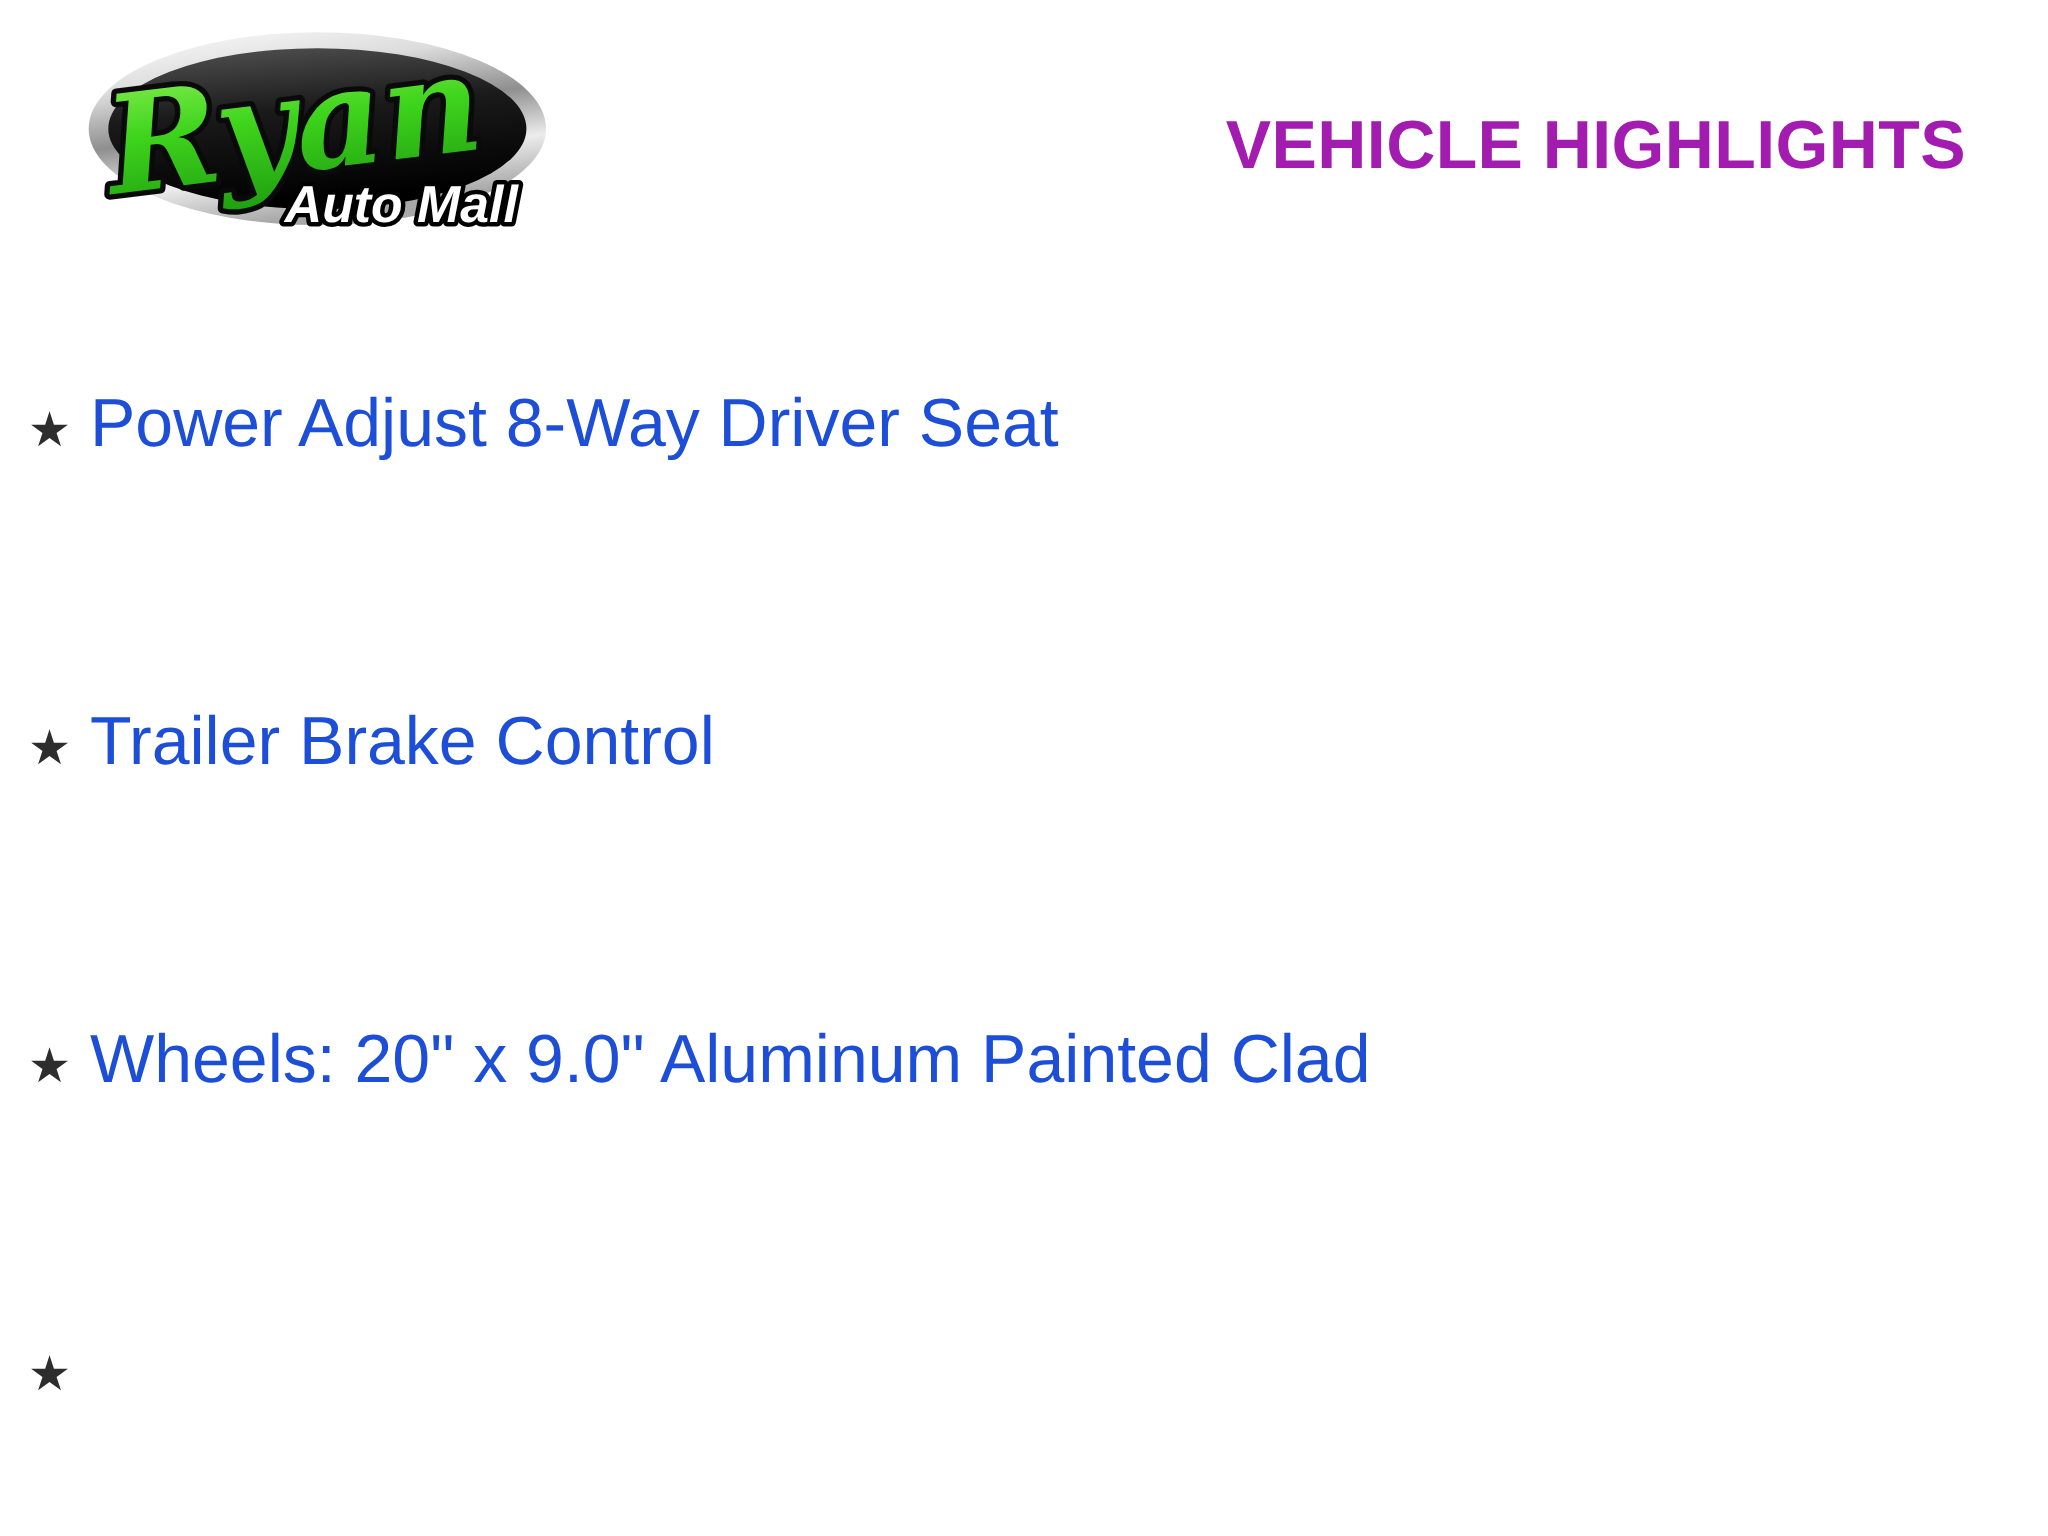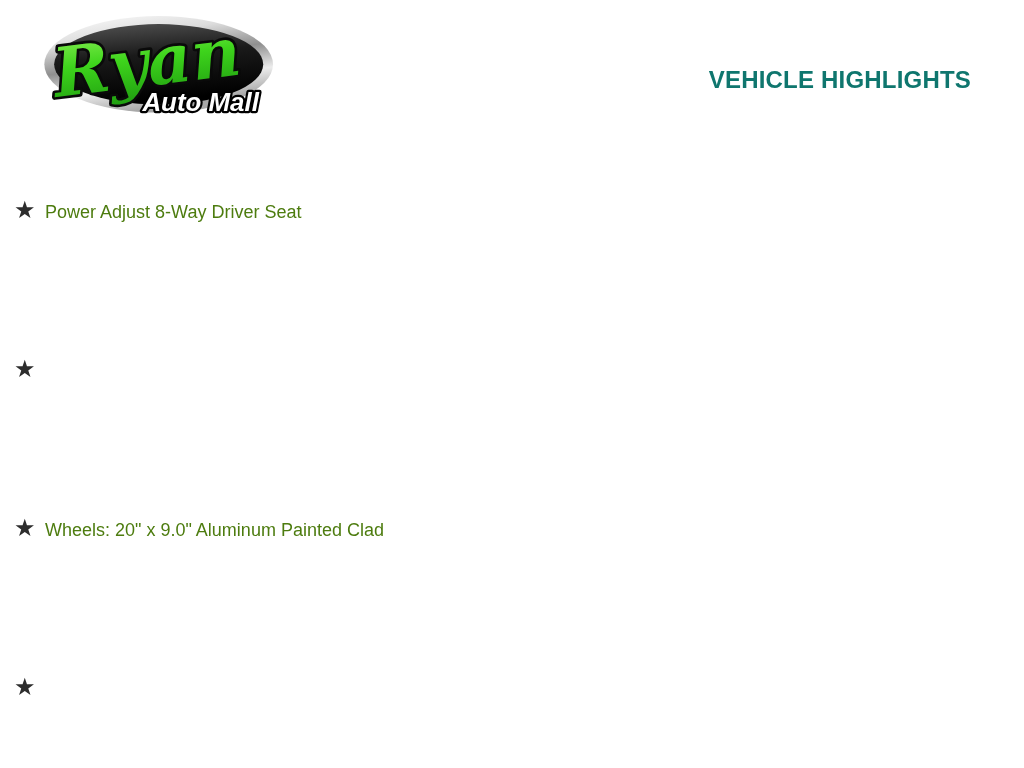"VEHICLE HIGHLIGHTS" .page-title { color: #0f766e -> #a21caf; font-size: 24px -> 34px; margin: 16px -> 4px }
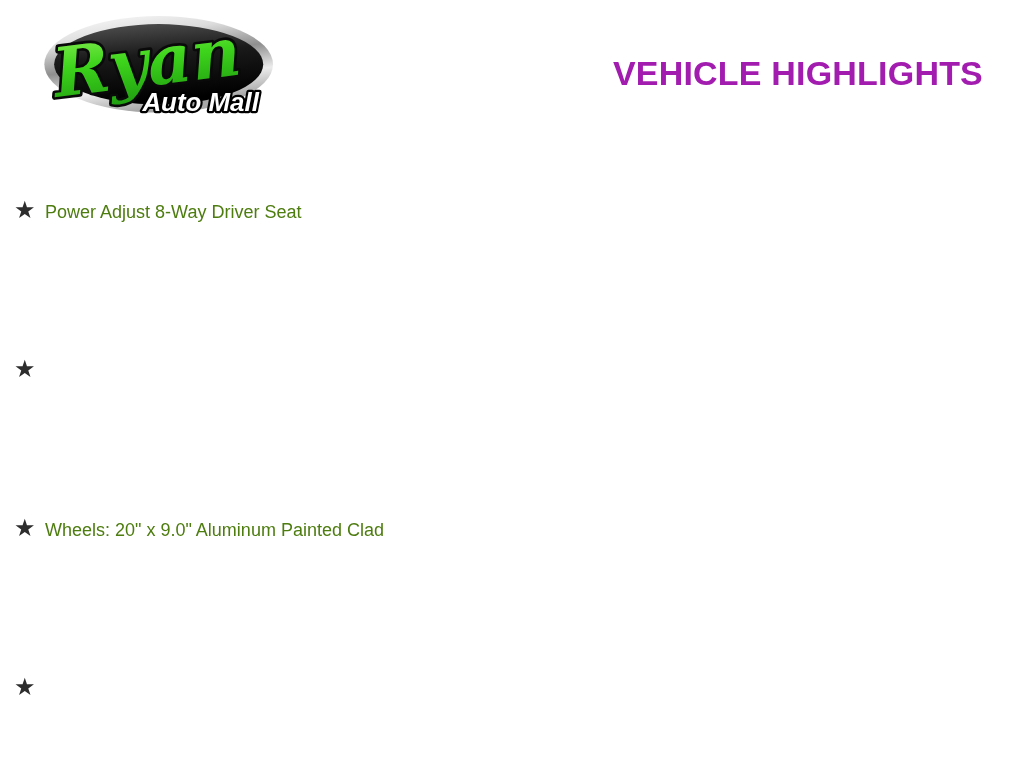"Power Adjust 8-Way Driver Seat" .highlight-label { color: #4d7c0f -> #1d4ed8; font-size: 18px -> 34px }
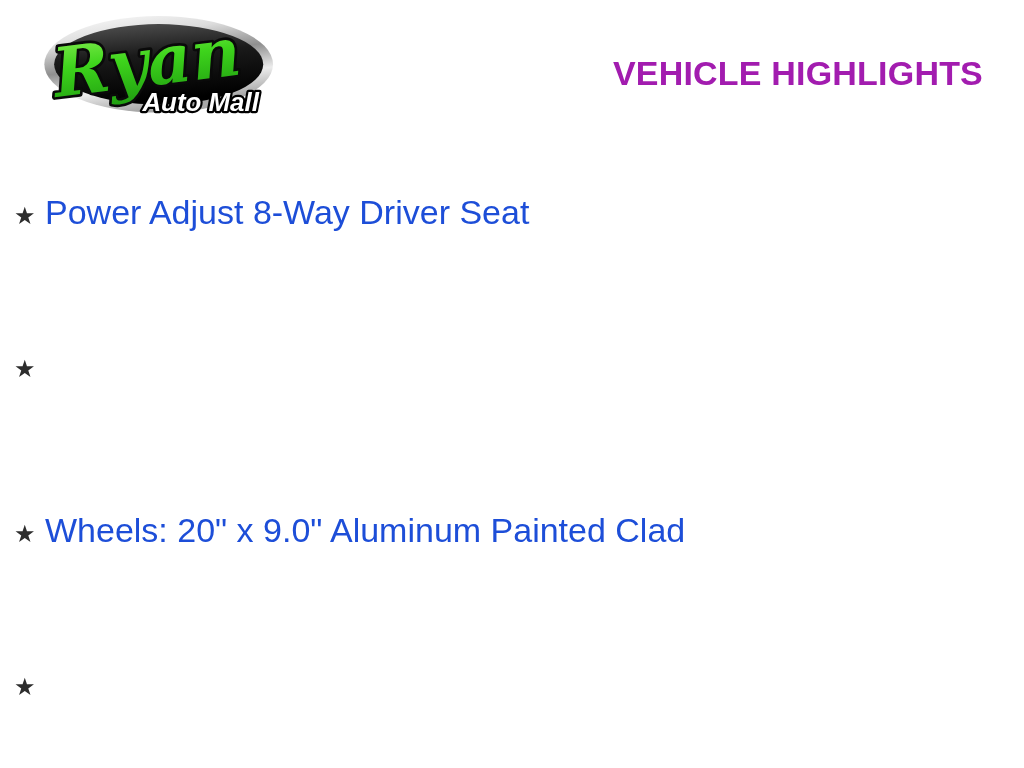"Trailer Brake Control" span.highlight-label { html: none -> <span>Trailer Brake Control</span> }
